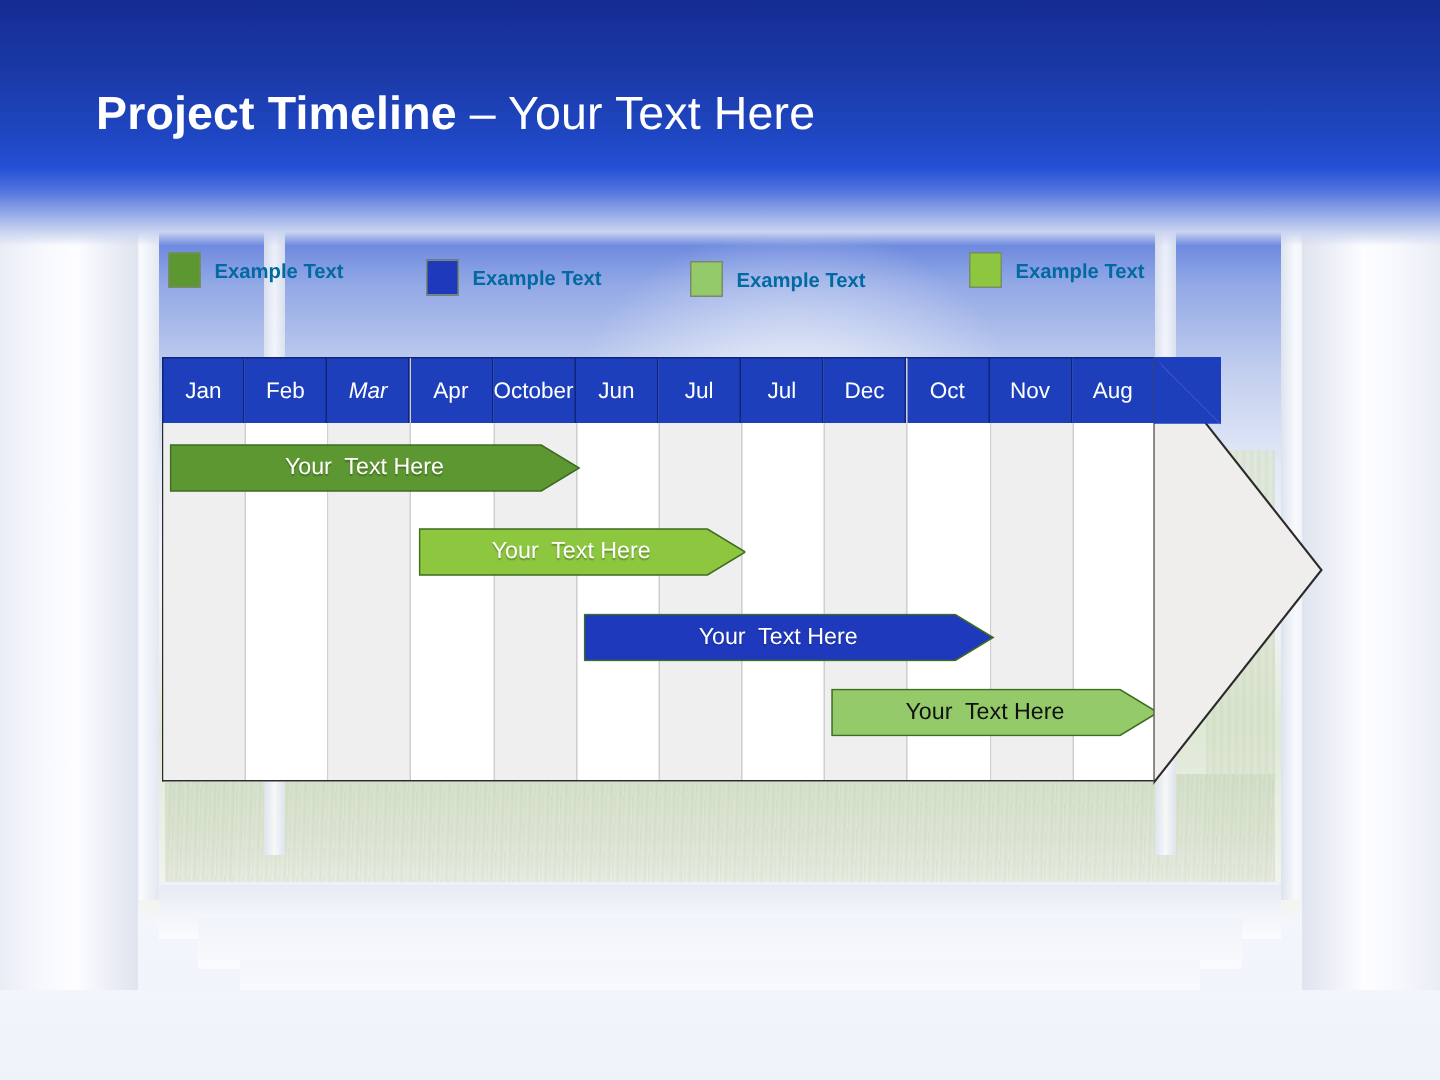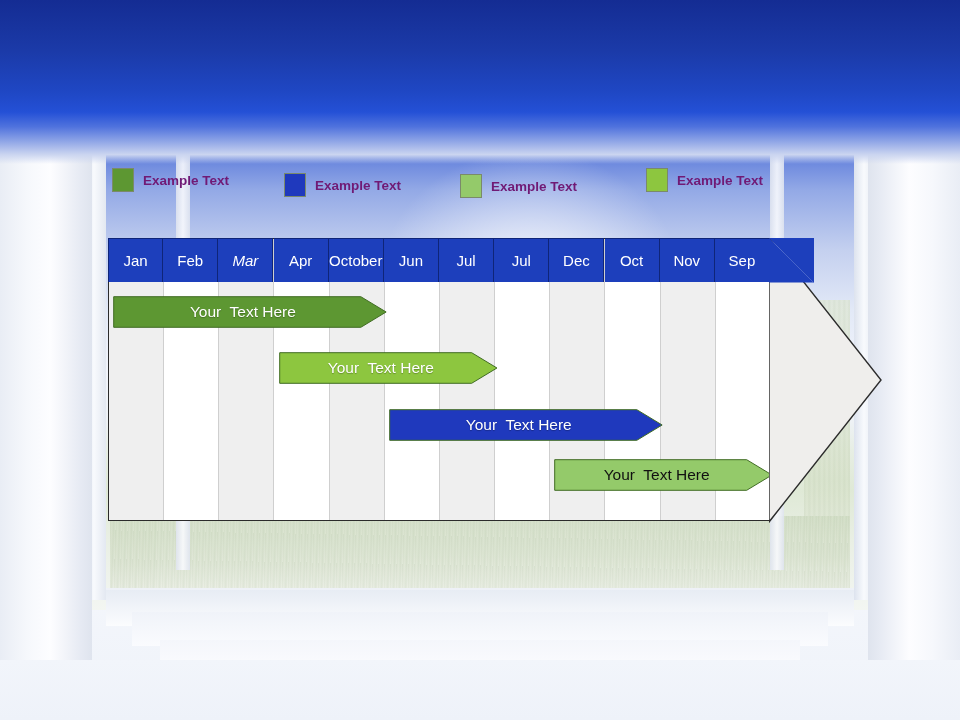"Project Timeline – Your Text" div.title-text { html: none -> <div><span>Project Timeline</span><span> – </span><span>Your Text Here</span></div> }
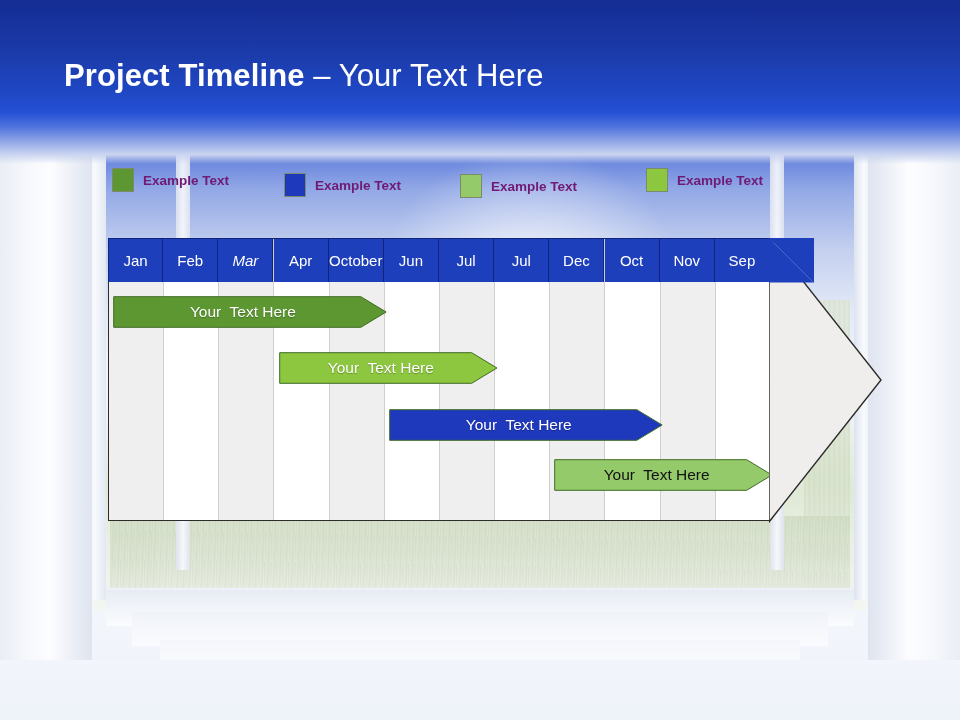"Example Text" .legend-label { color: #701a75 -> #0369a1 }
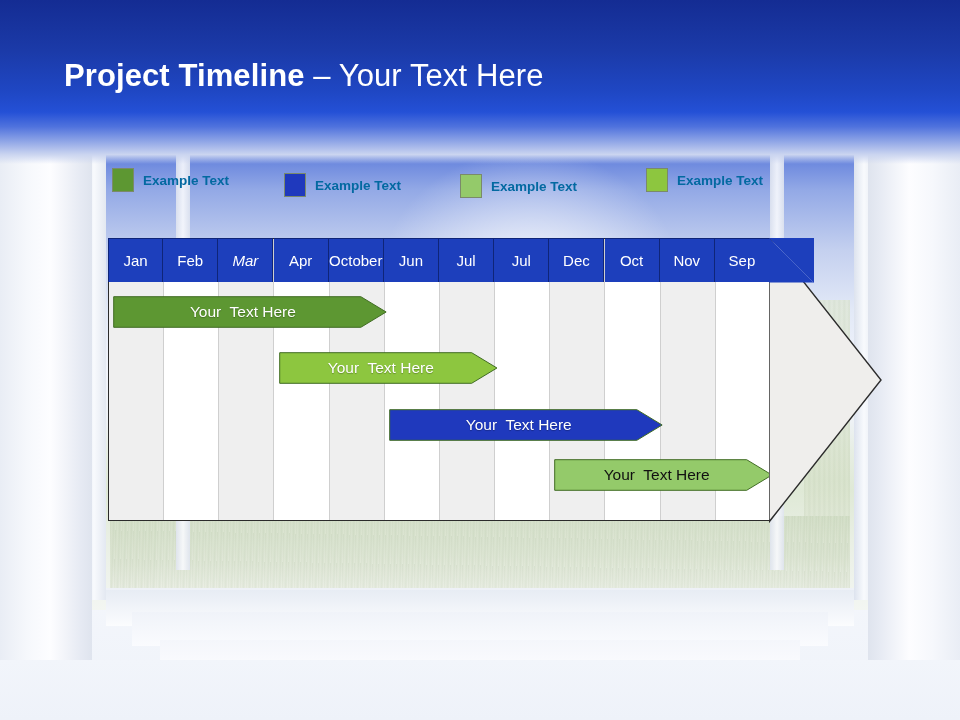"Sep" div.month-cell { text: Sep -> Aug }
